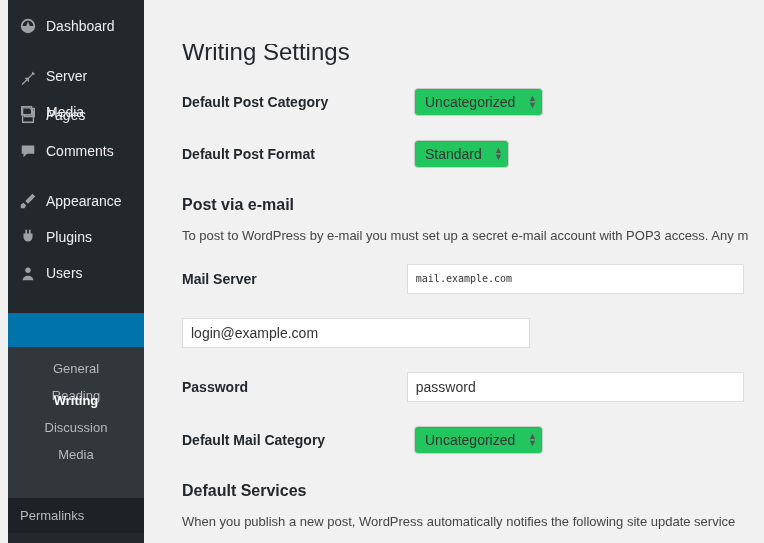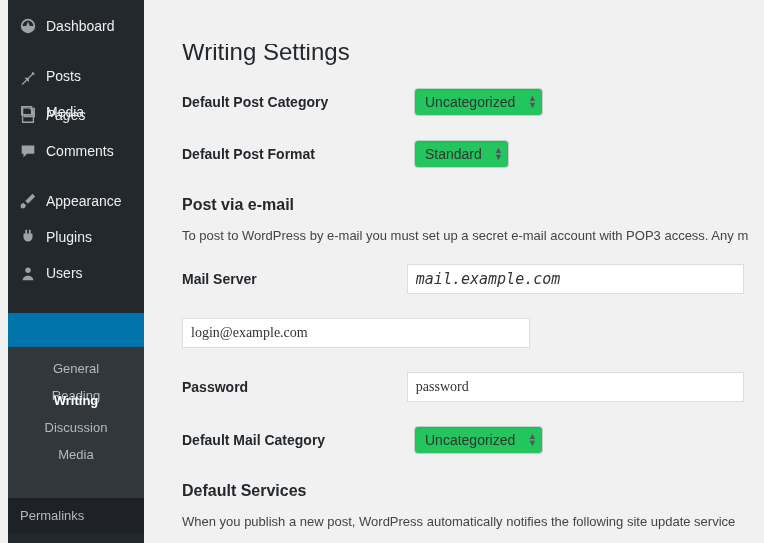"Posts" span { text: Posts -> Server }
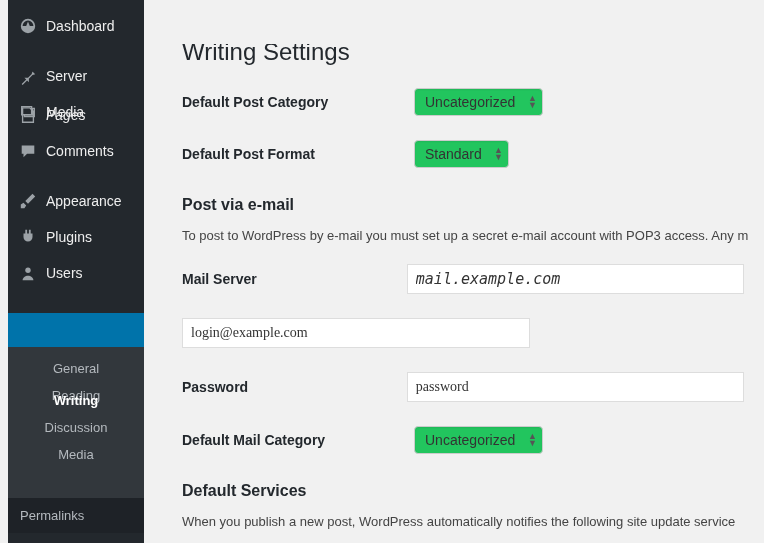"mail.example.com" input.mono { font-size: 15px -> 10px; font-style: italic -> none }
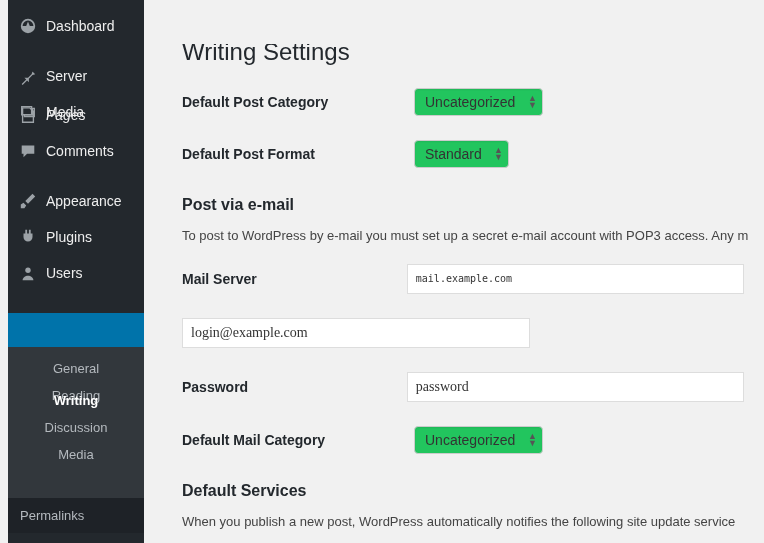"login@example.com" input[type=text] { font-family: Liberation Serif, serif -> Liberation Sans, sans-serif }
